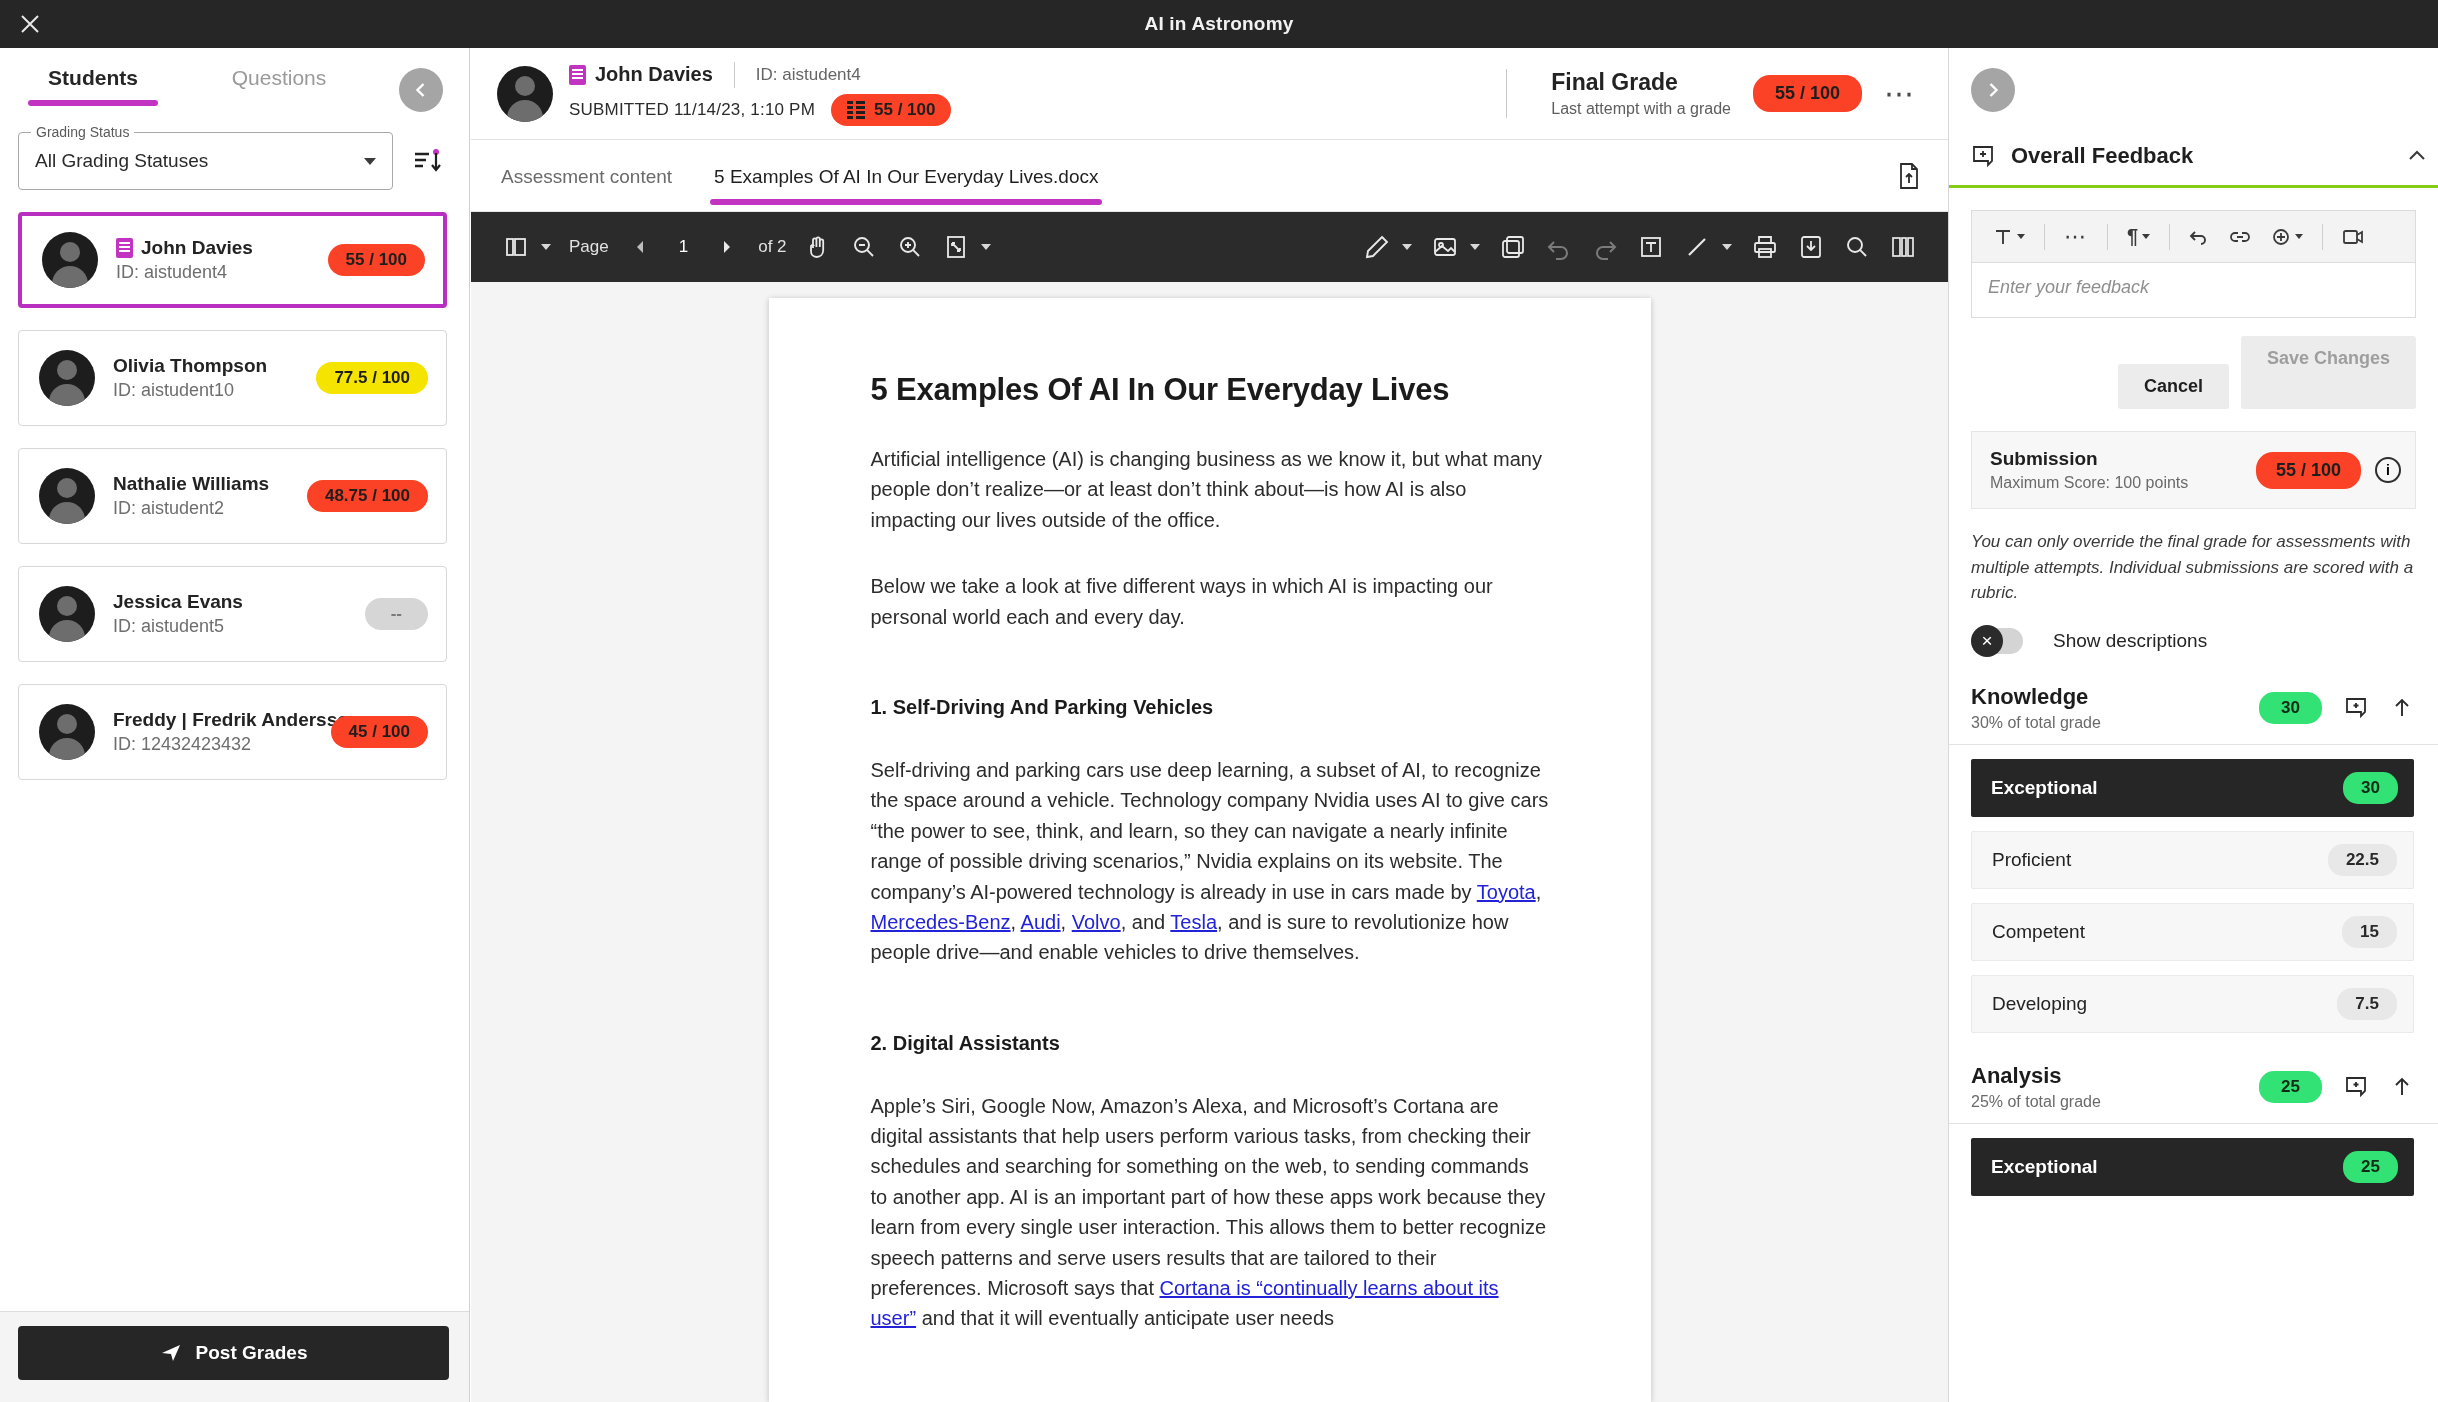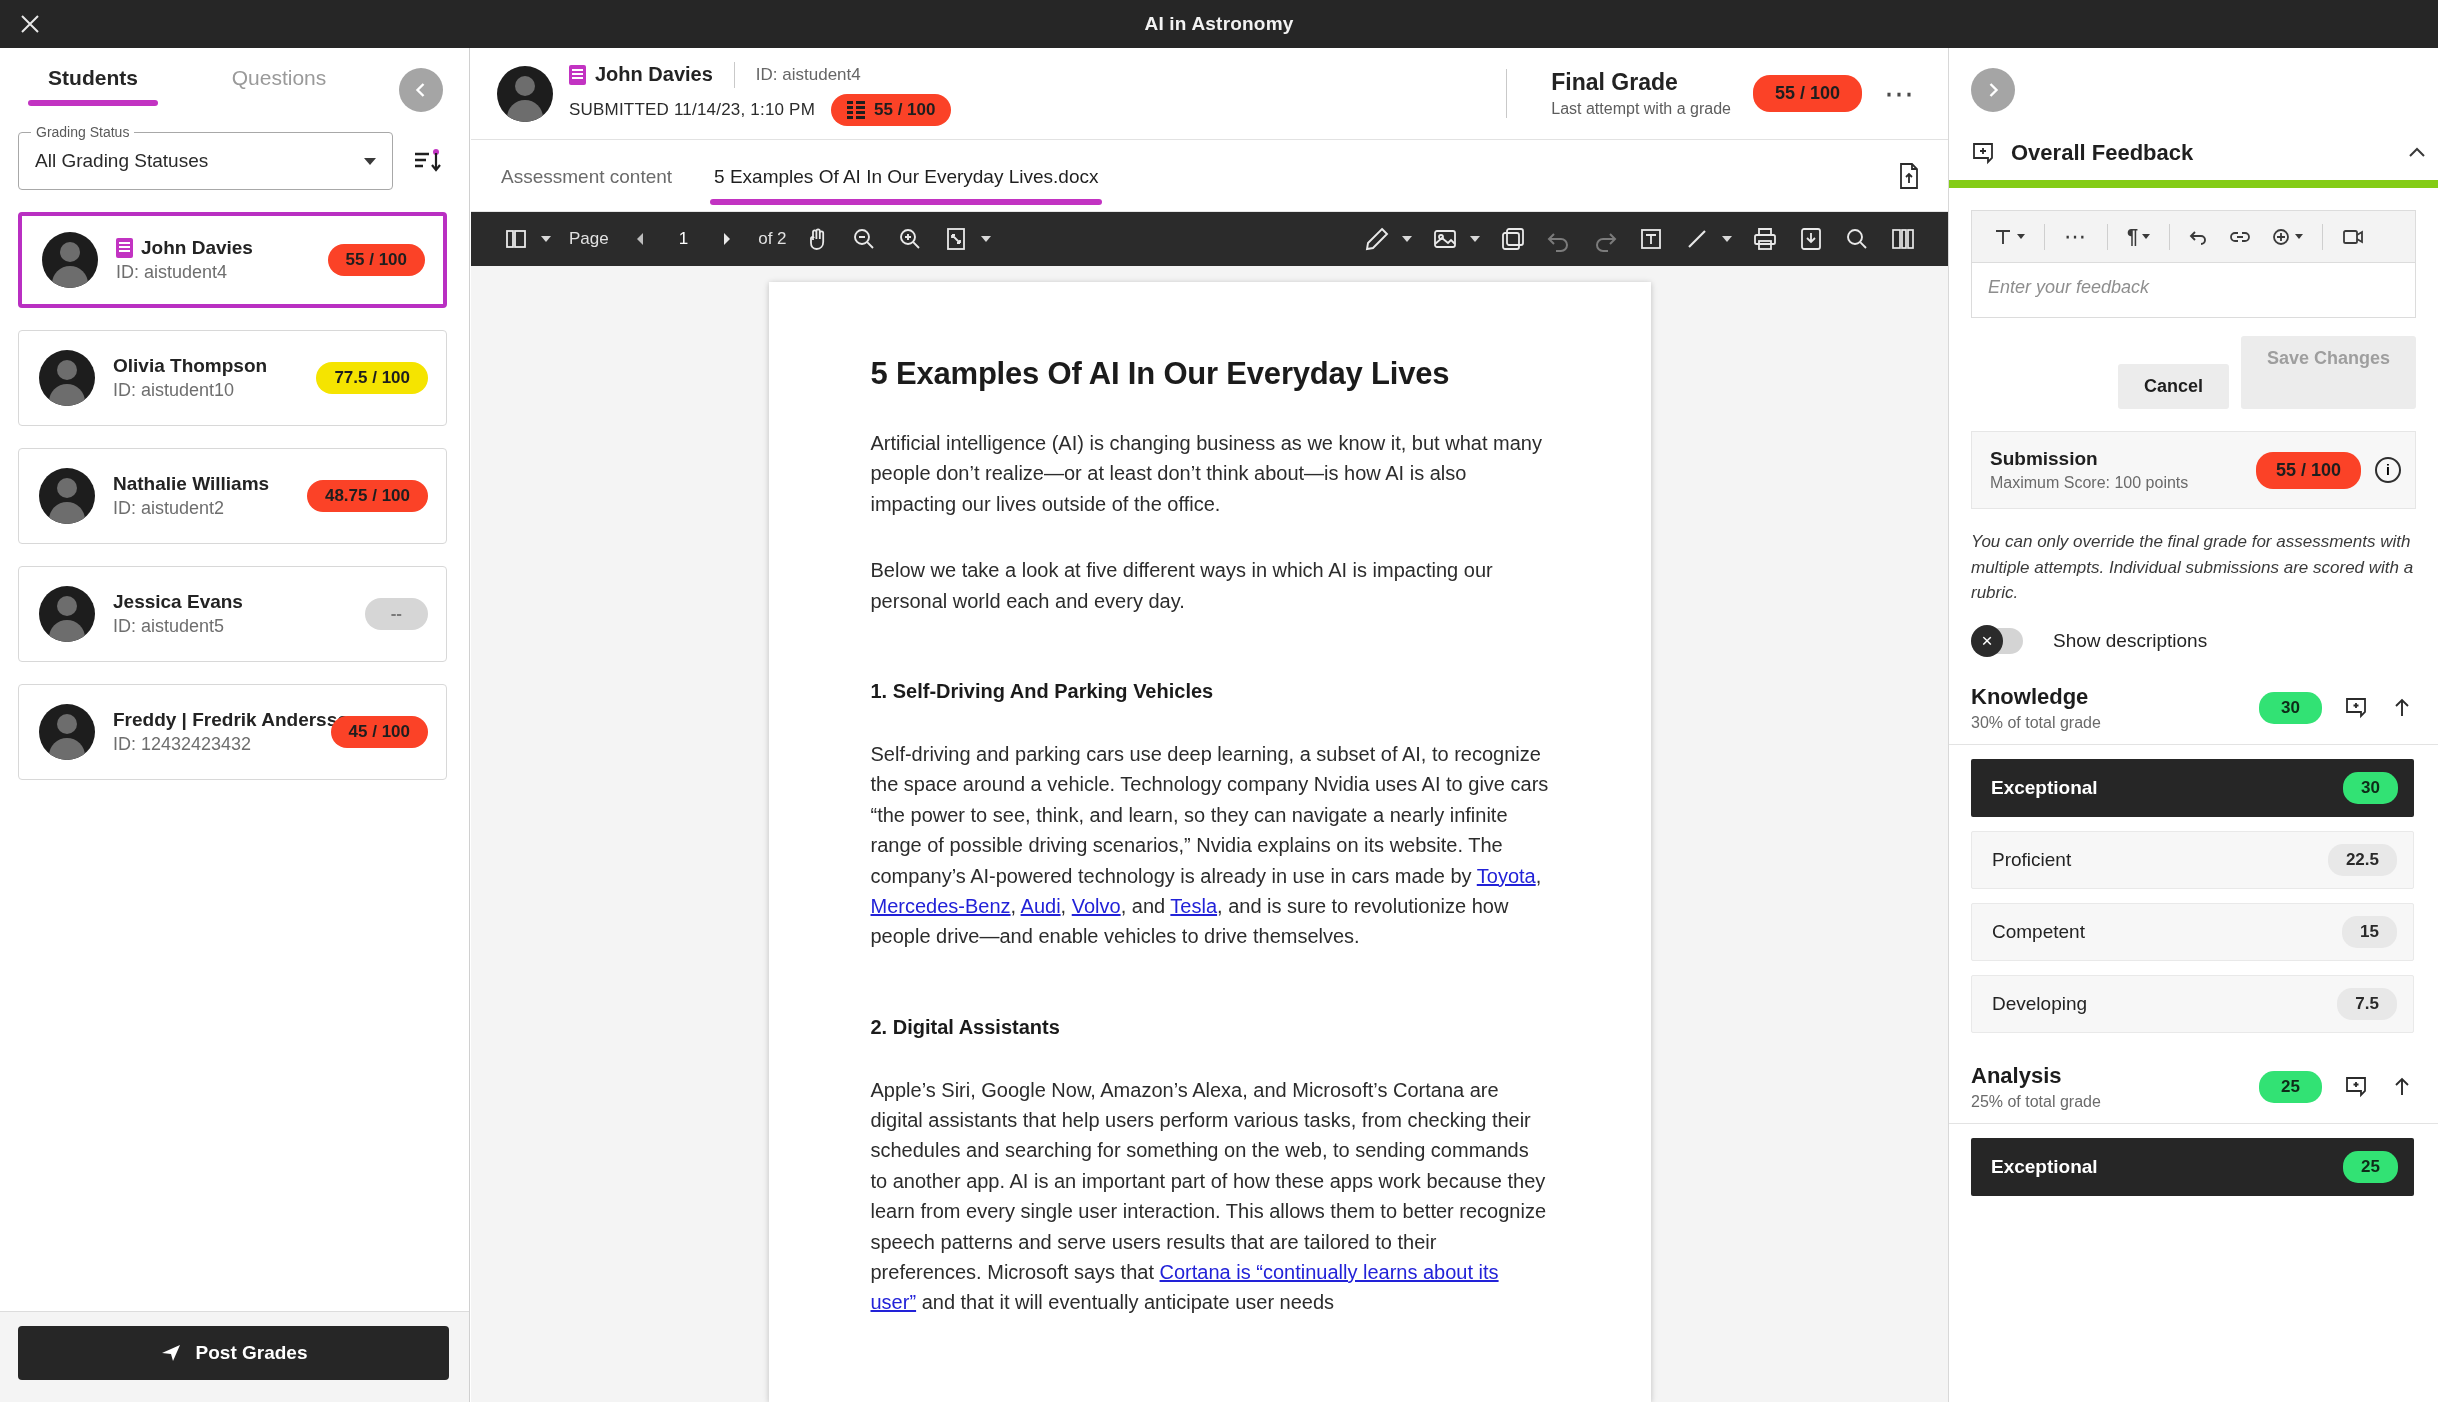"Overall Feedback" .sect-head { border-bottom: 8px solid #84cc16 -> 3px solid #84cc16 }
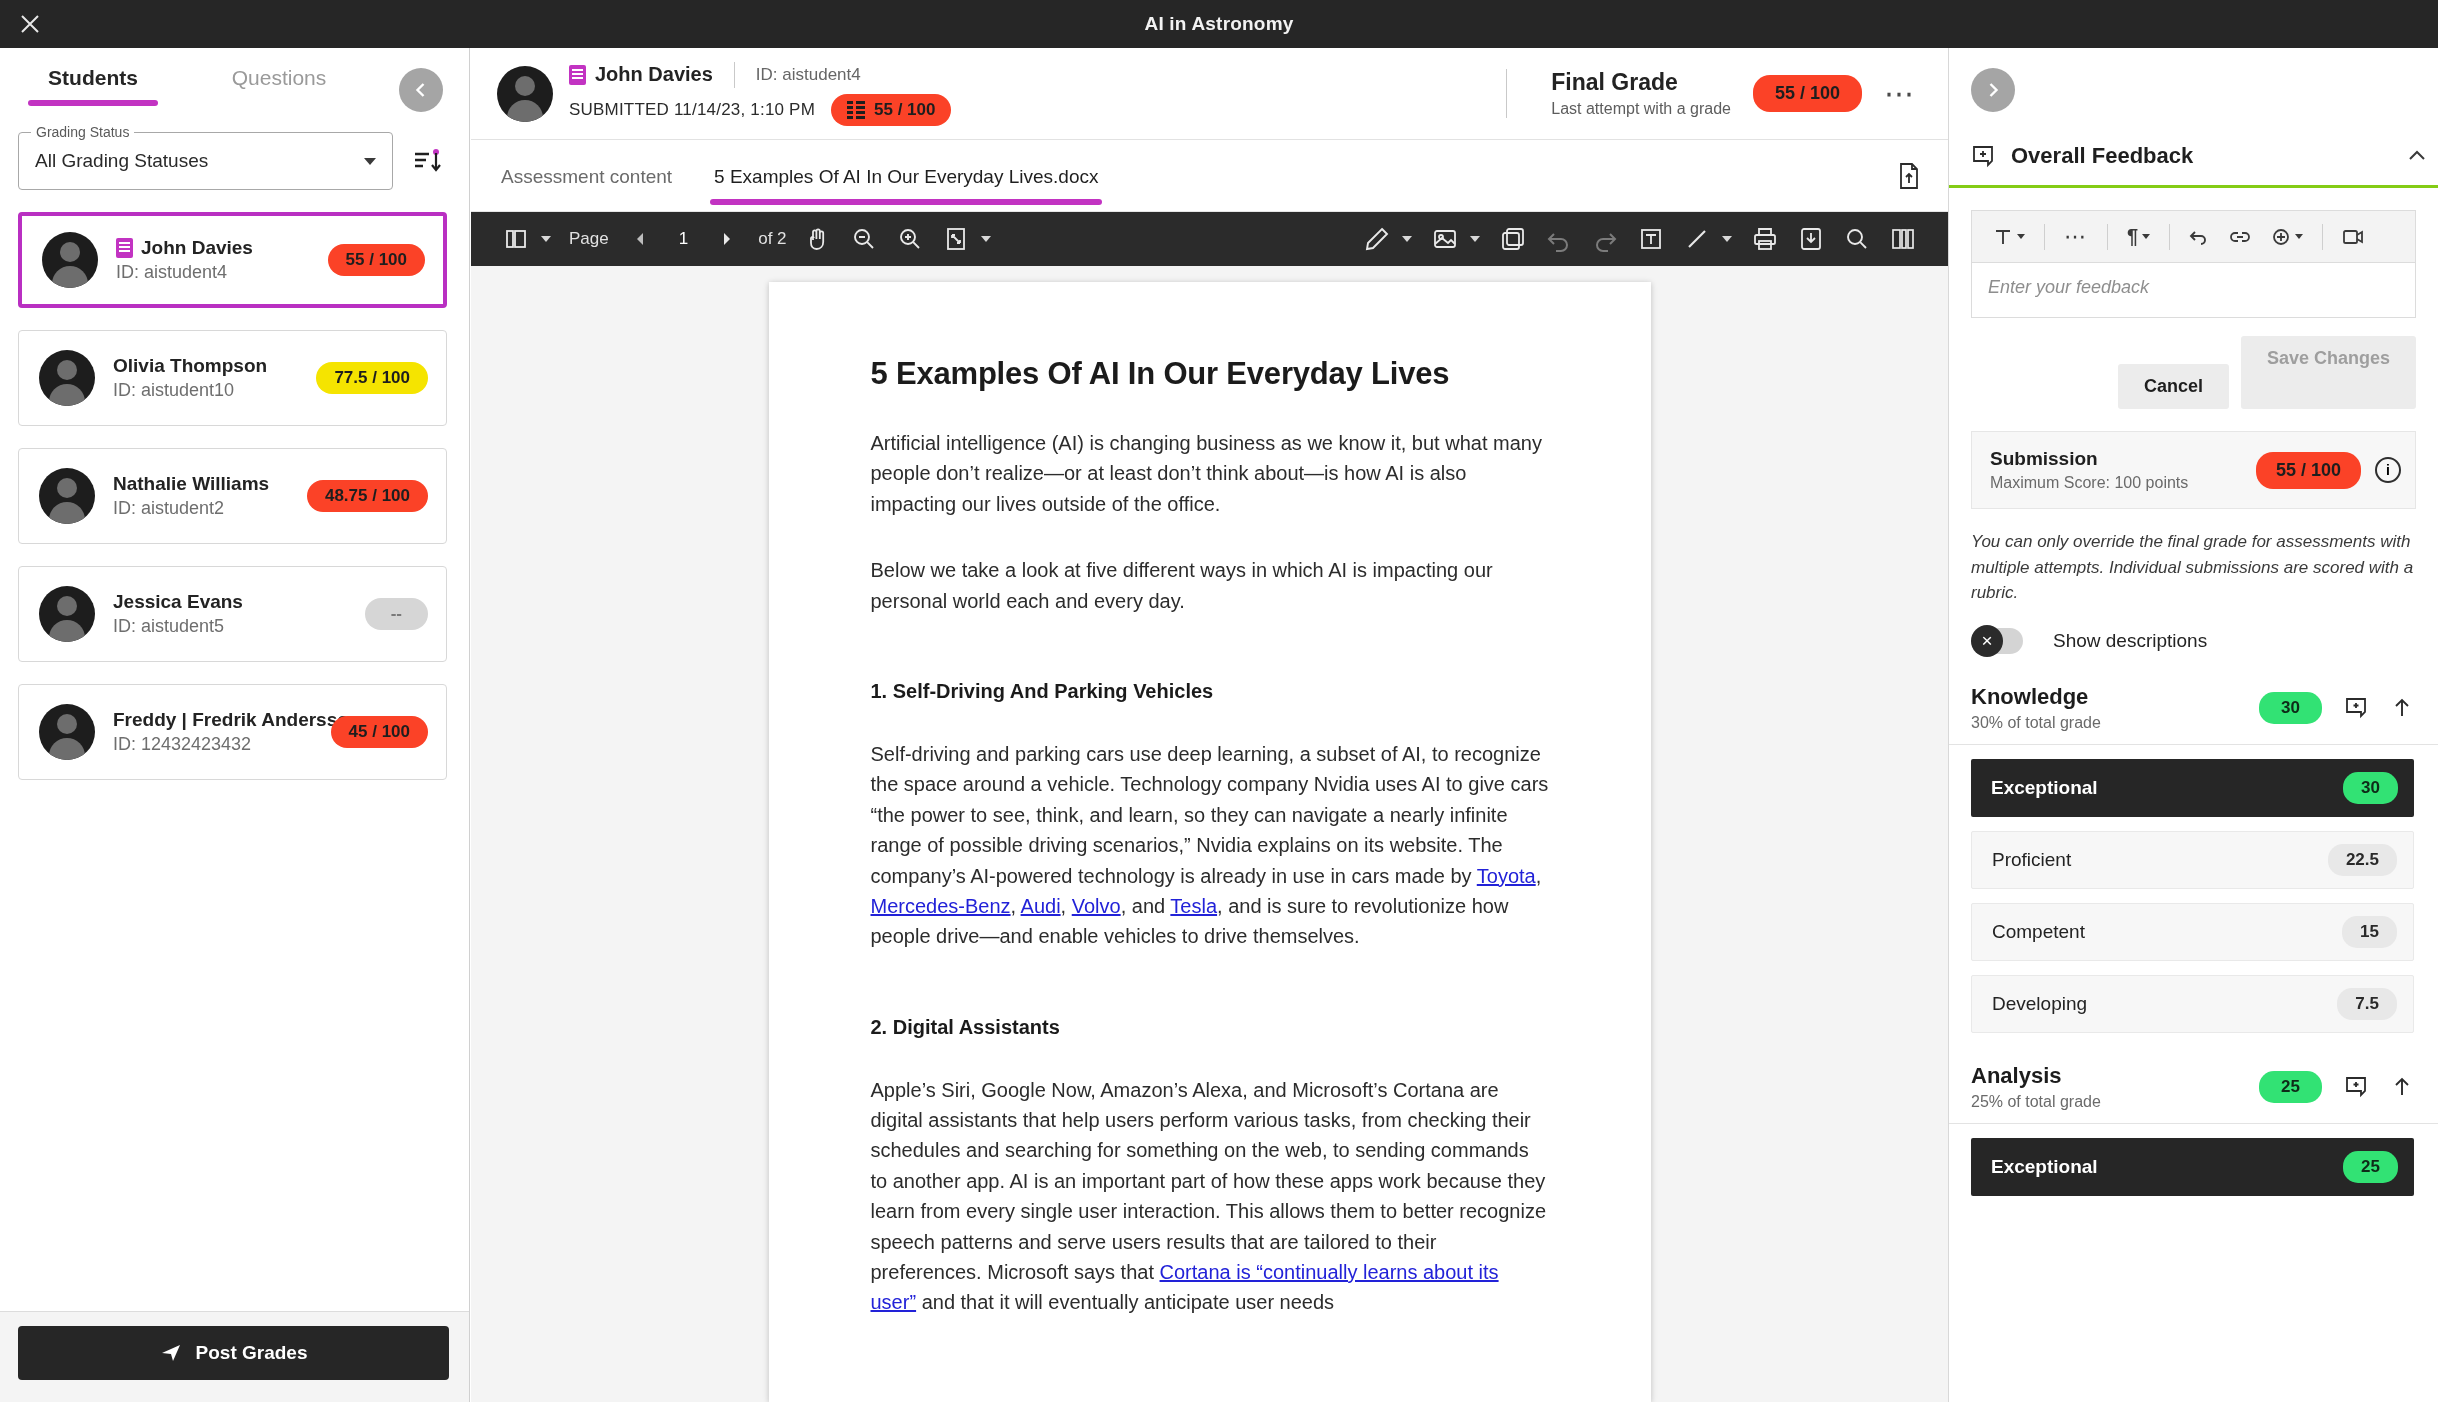"Page" #viewer-toolbar { height: 54px -> 70px }
